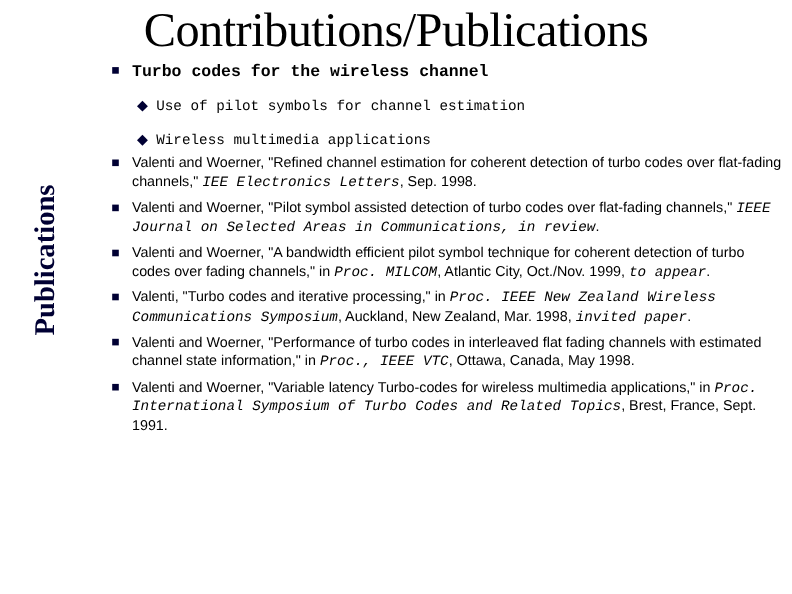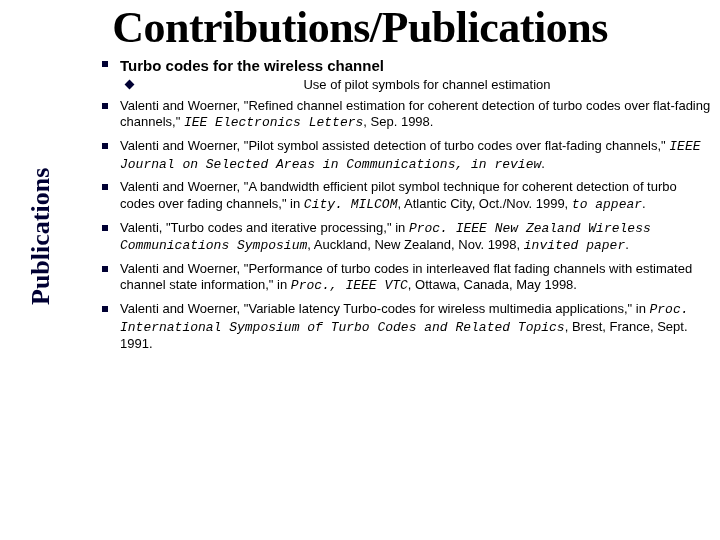"Contributions/Publications" .title { font-weight: bold -> normal }
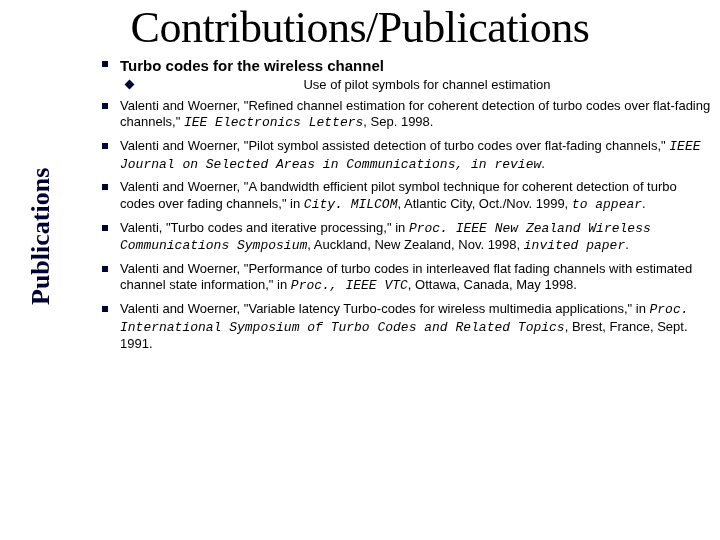"Turbo codes for the wireless" .lvl1 > li { font-family: none -> Liberation Mono, monospace }
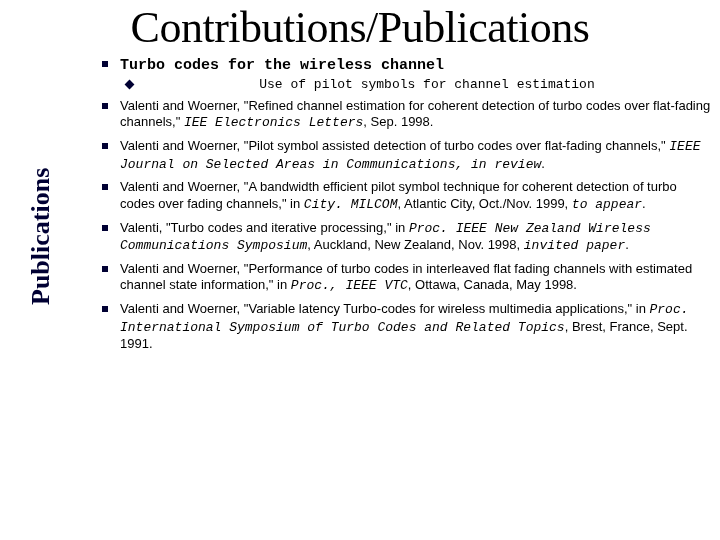"Use of pilot symbols for" .lvl2 > li { margin-top: 2px -> 14px; text-align: center -> none }
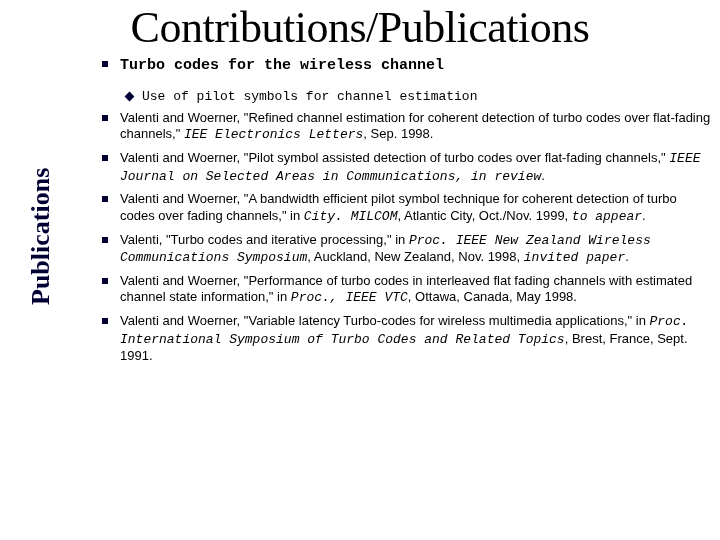"Wireless multimedia applications" li { html: none -> <li>Wireless multimedia applications</li> }
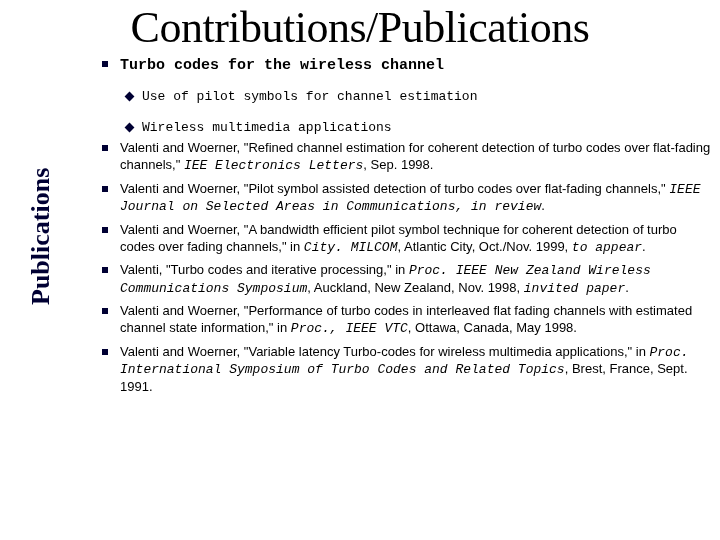"City. MILCOM" span.ital { text: City -> Proc }
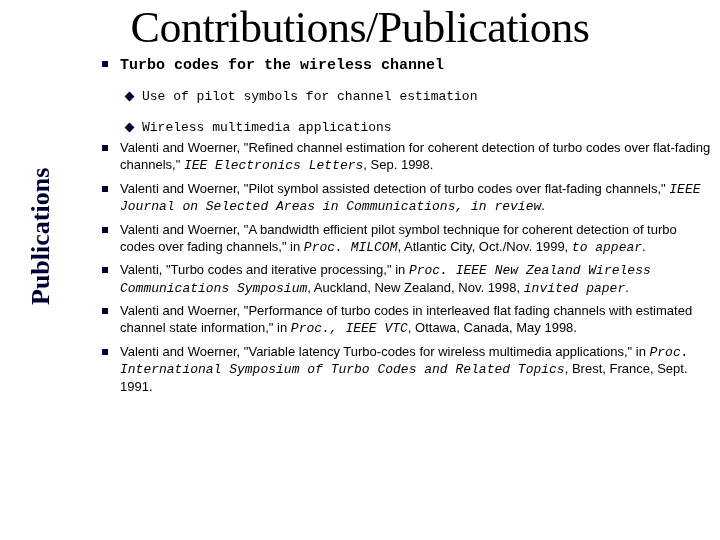", Auckland, New Zealand, Nov." span { text: Nov -> Mar }
